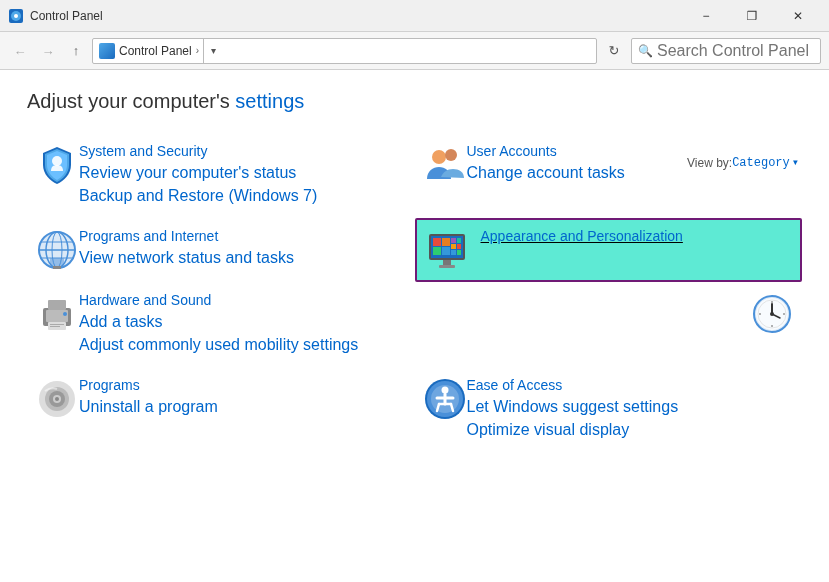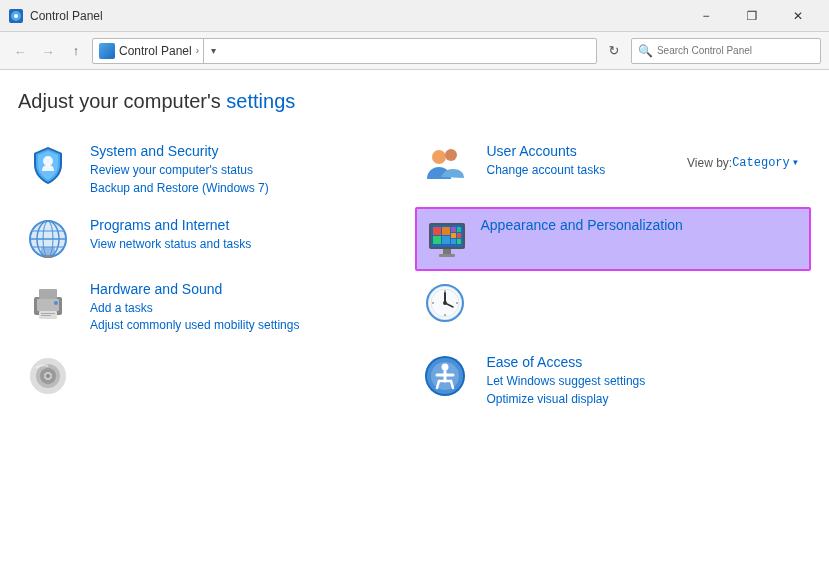"Search Control Panel" .search-input { font-size: 10px -> 16px }
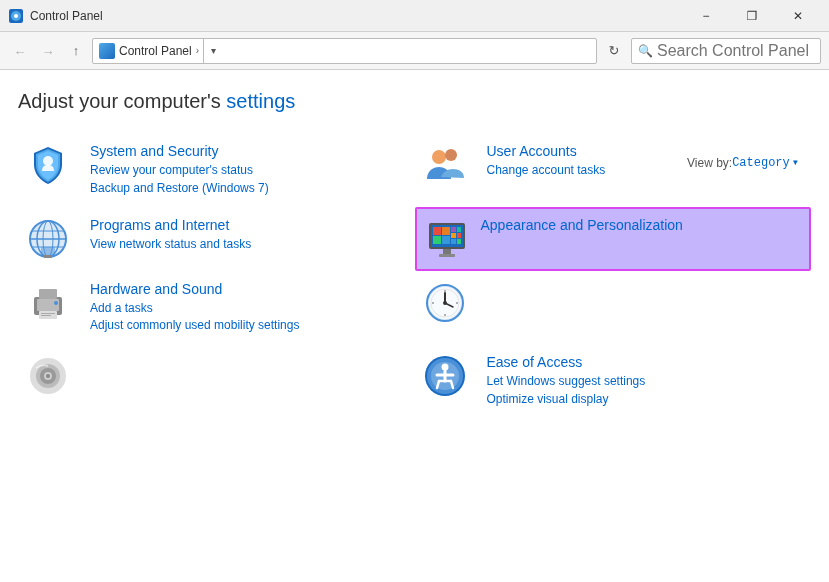"Adjust your computer's settings" .main-content { padding: 20px 18px -> 20px 27px }
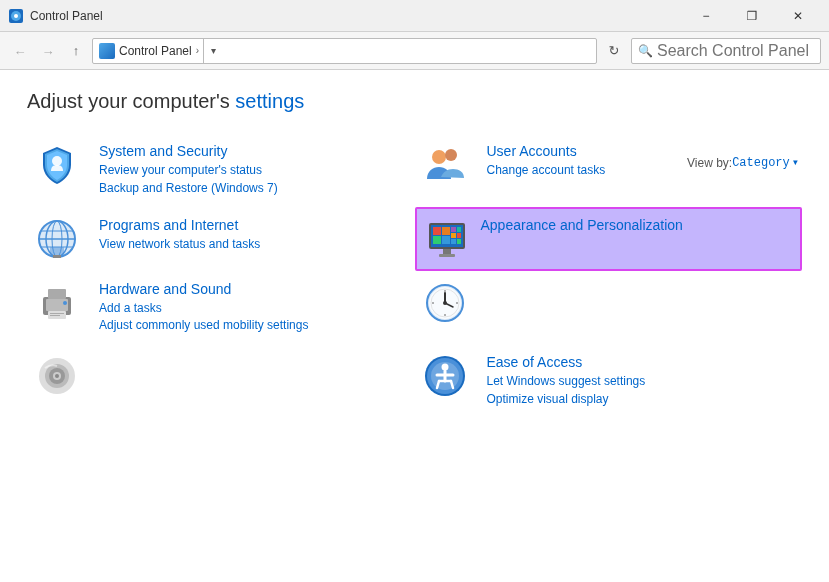"System and Security" .category-item { gap: 20px -> 0; justify-content: none -> flex-end }
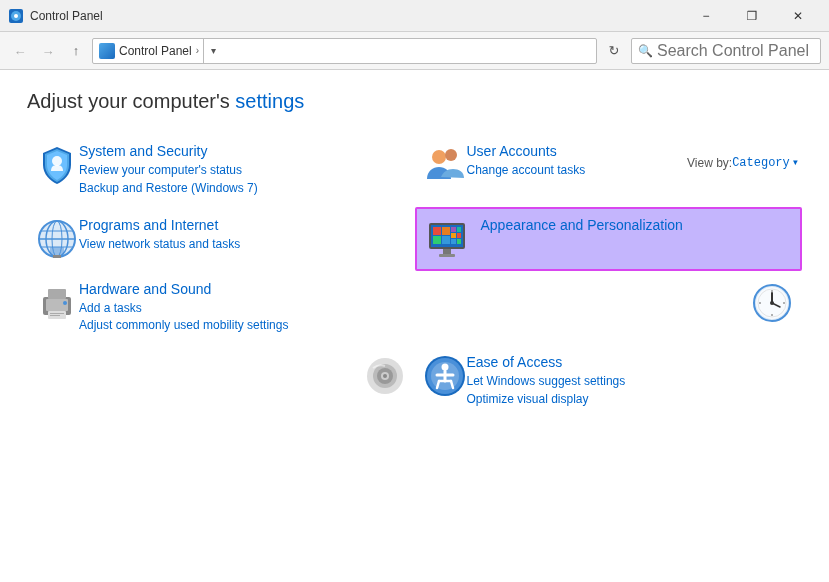"Review your computer's status" .category-link { font-size: 12px -> 16px }
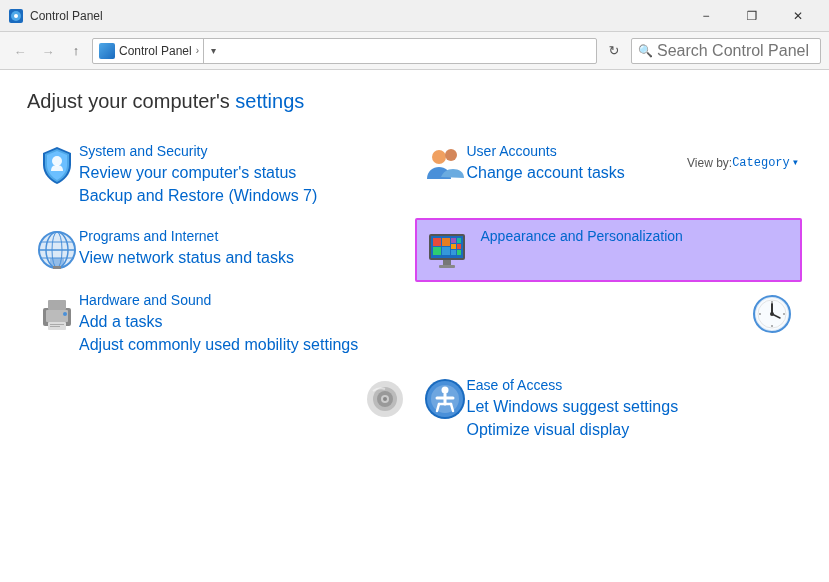"Appearance and Personalization" .appearance-highlighted { background: #c4b5fd -> #5eead4; border: 2px solid #d946ef -> 2px solid #701a75; text-decoration: none -> underline }
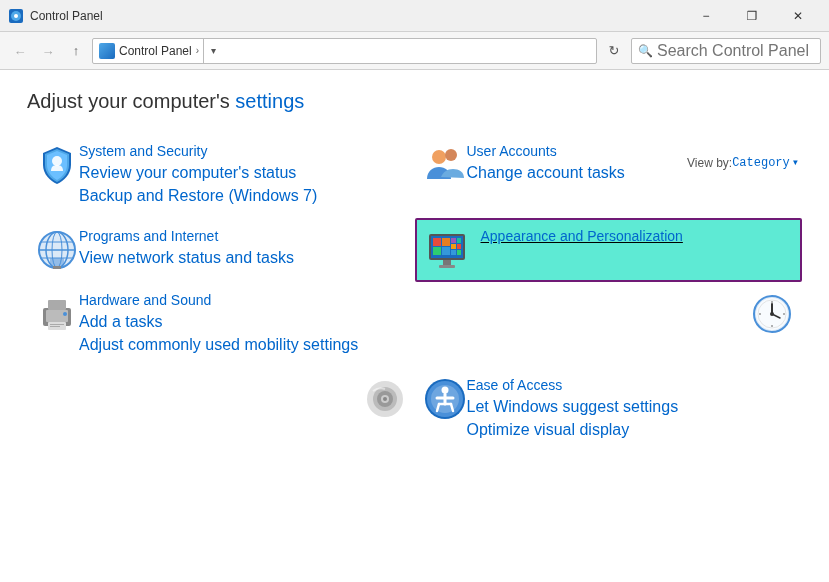"Programs" div.category-text { html: none -> <div> <div>Programs</div> <span>Uninstall a program</span> </div> }
